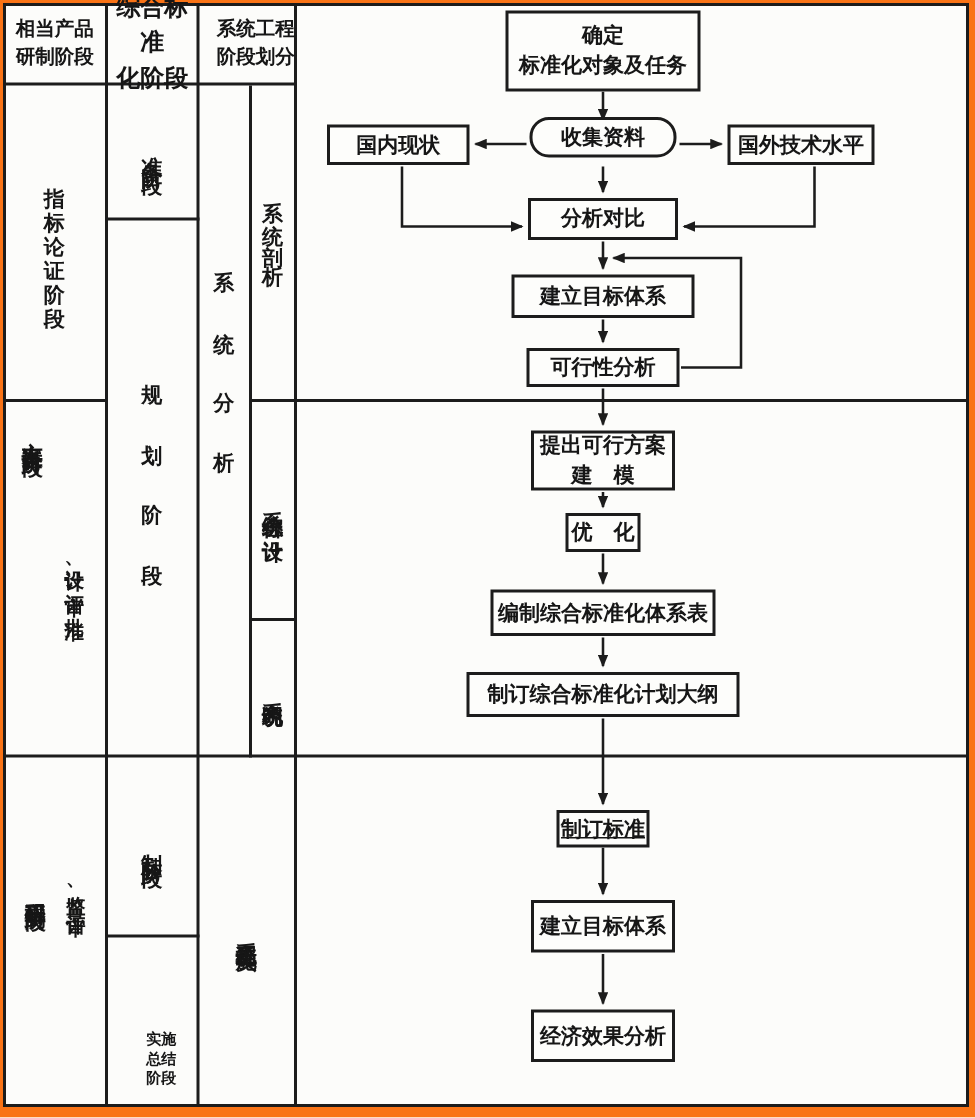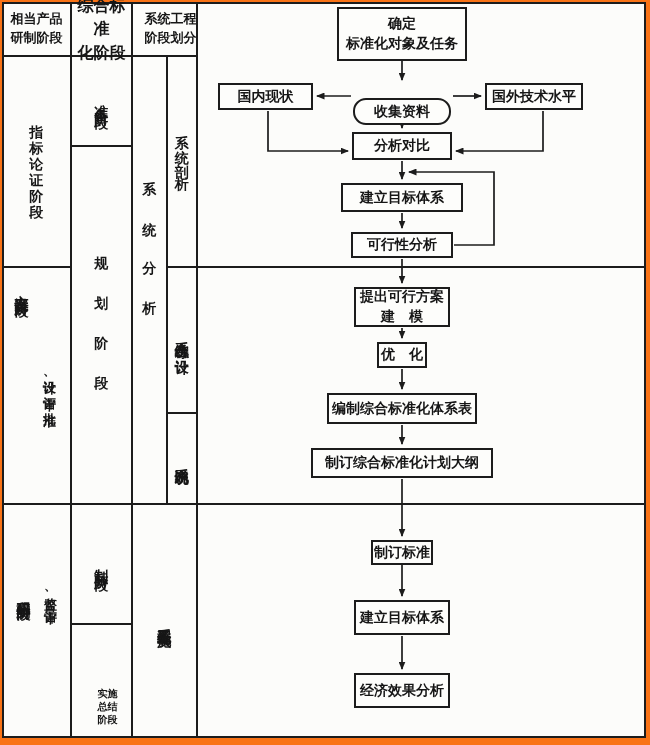"收集资料" div.box { top: 98px -> 78px }
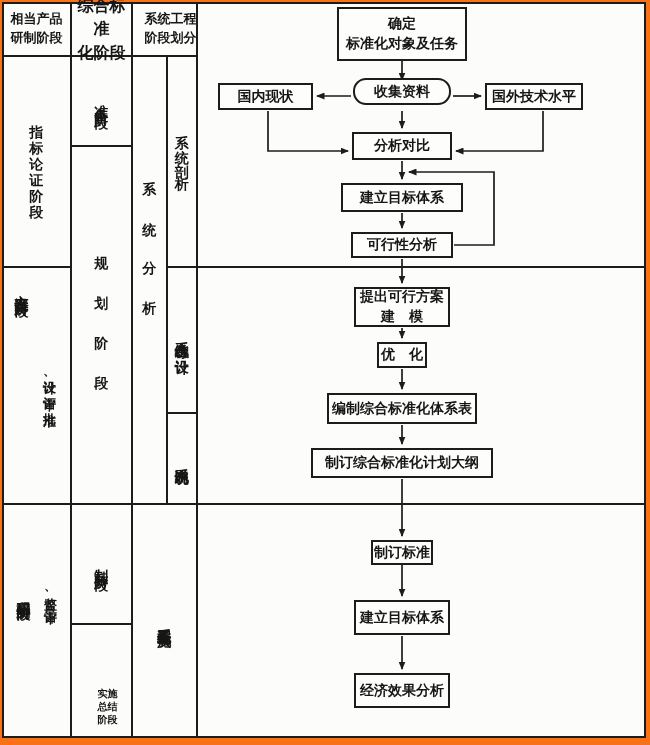"制订标准" div.box { text-decoration: none -> underline }
